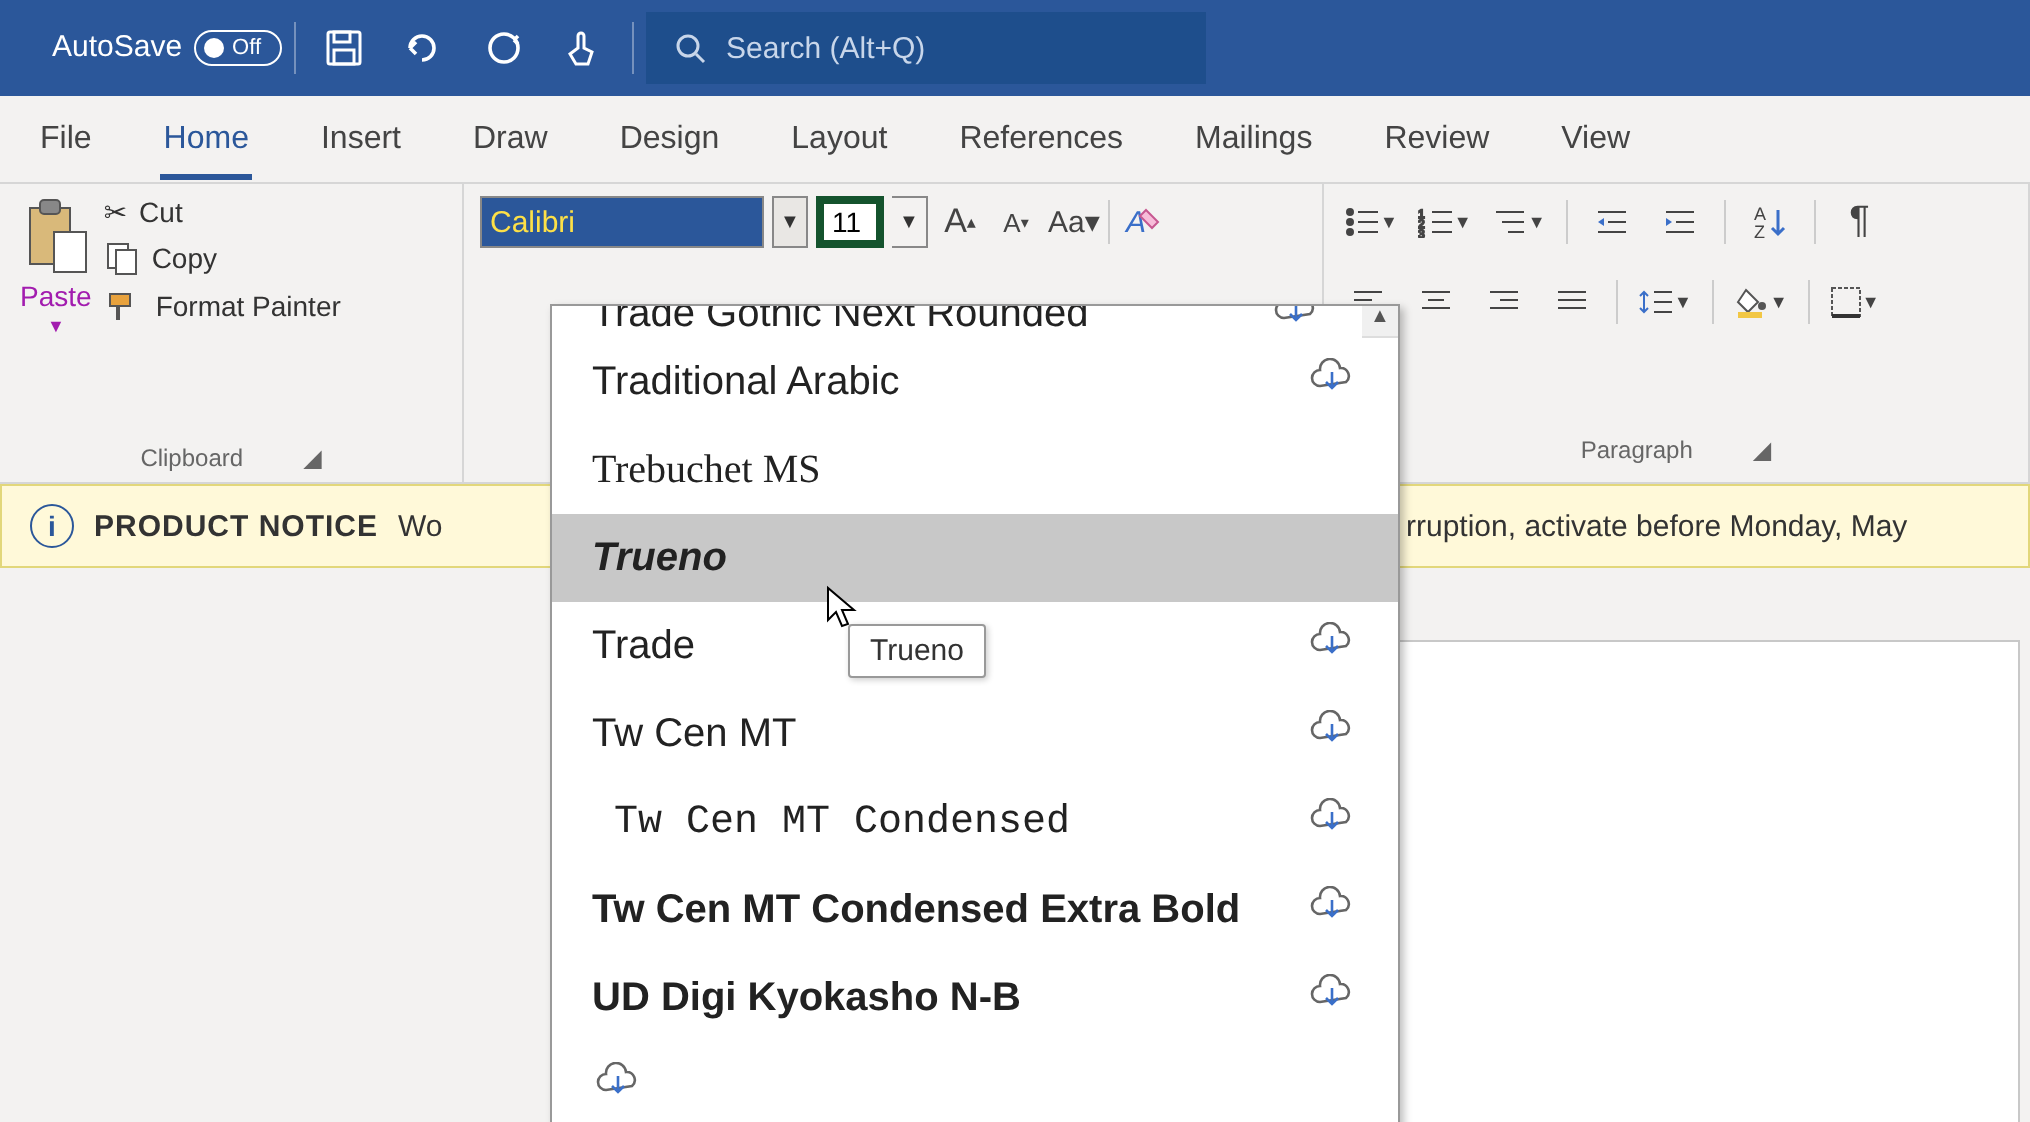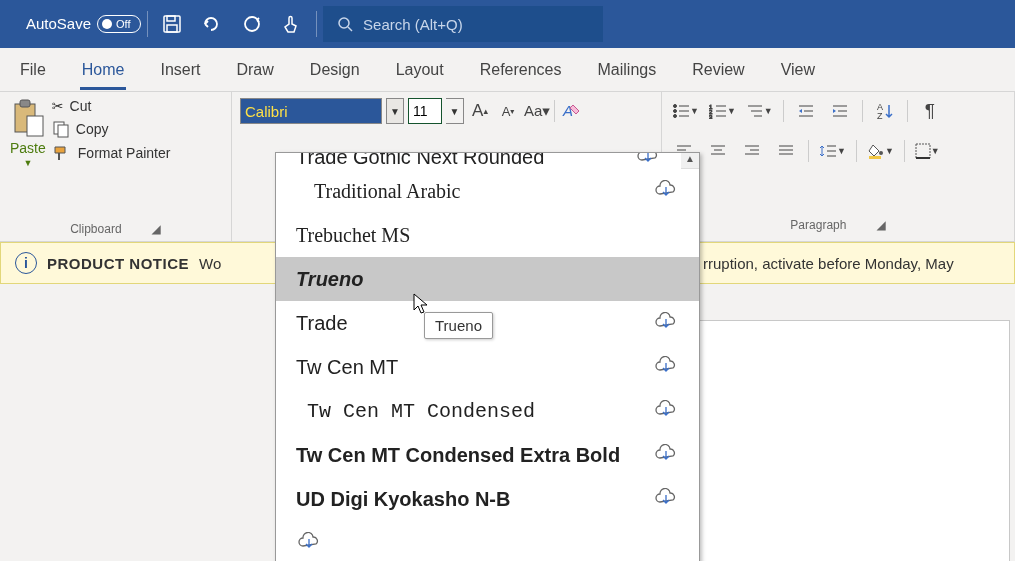"11" .size-input { border: 1px solid #14532d -> 4px solid #14532d }
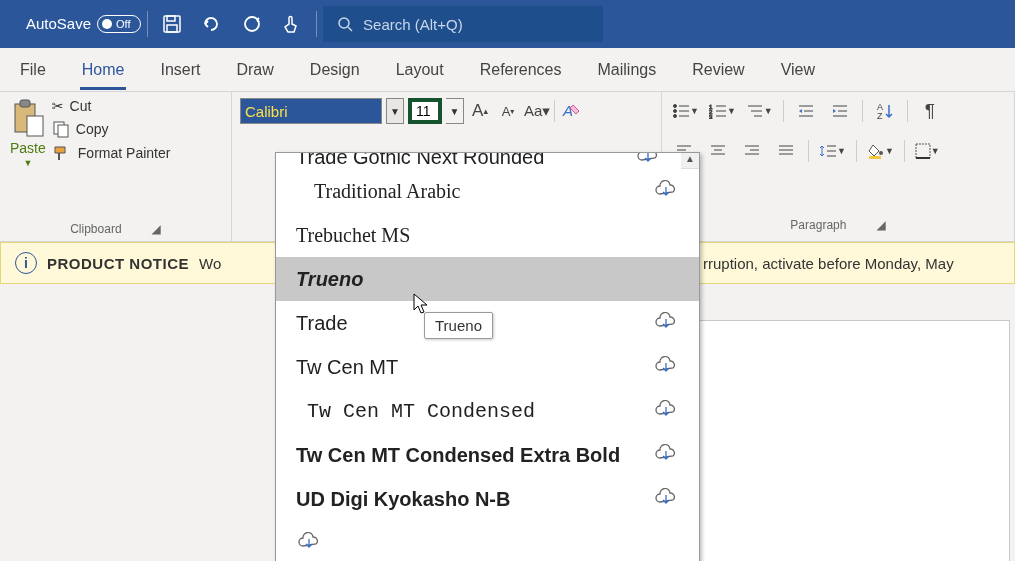"Paste" .paste-block { color: #4d7c0f -> #a21caf }
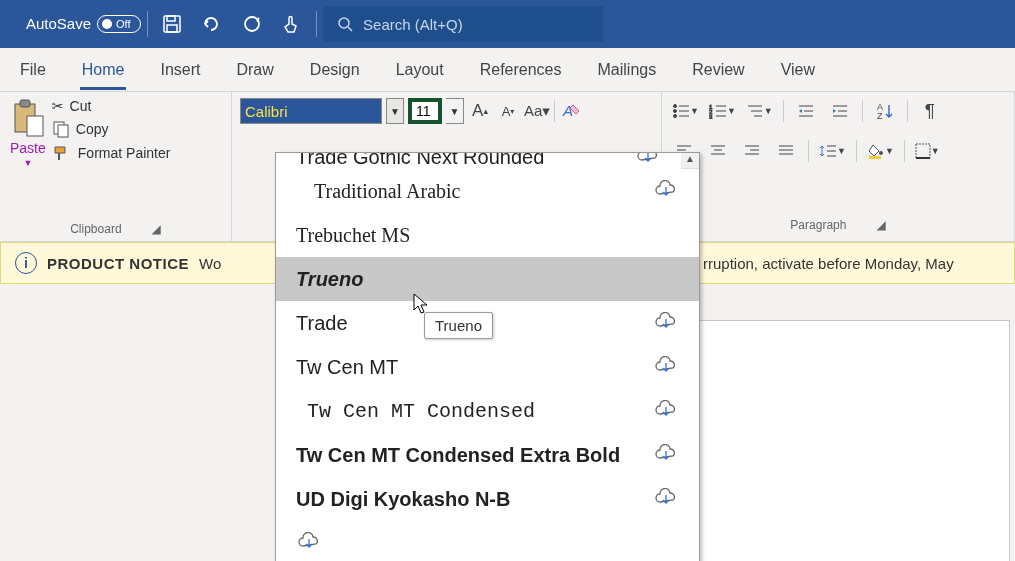"Traditional Arabic" span { font-family: Liberation Serif, serif -> Liberation Sans, sans-serif; margin-left: 18px -> none }
